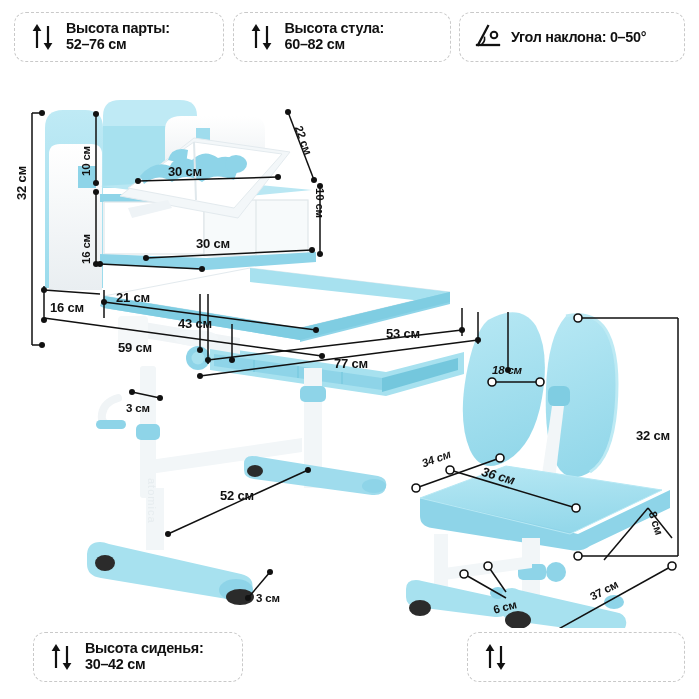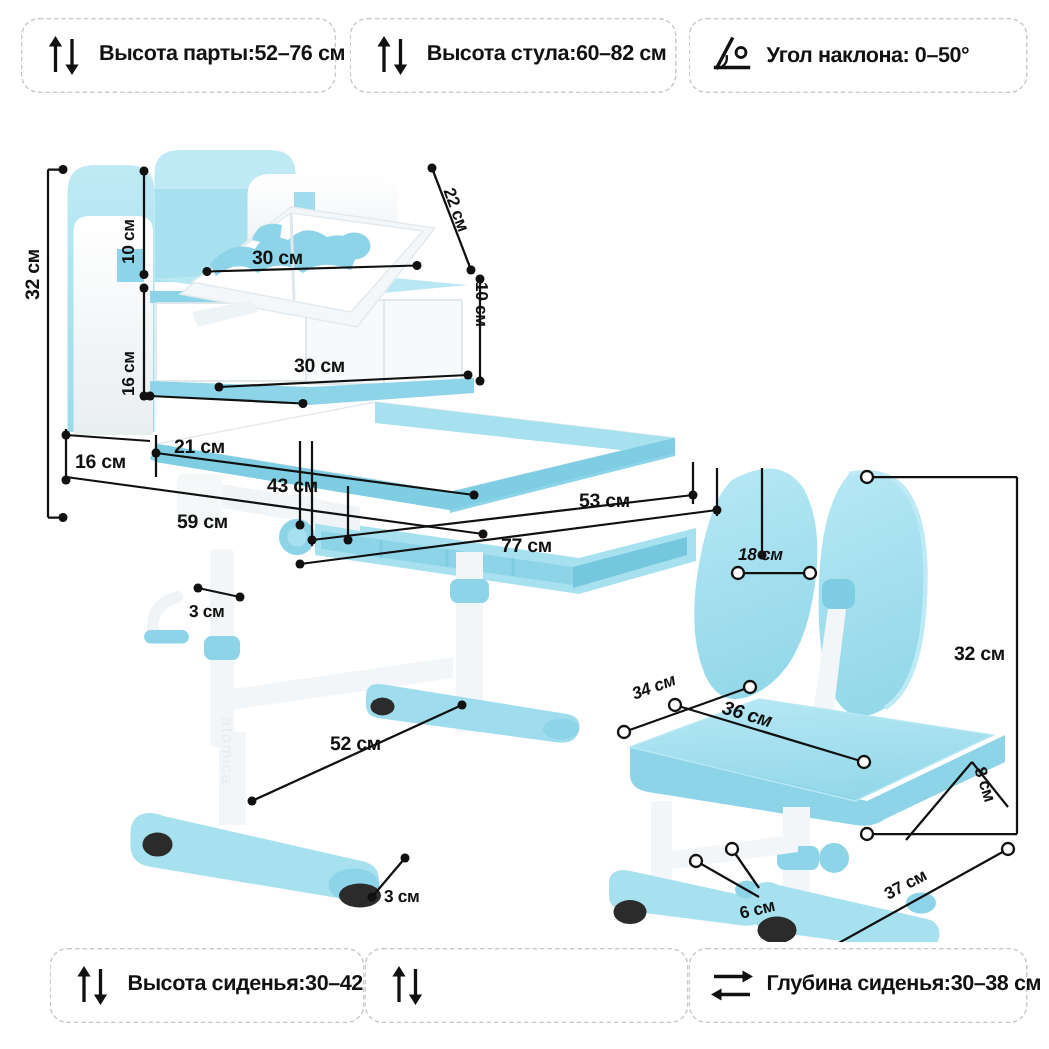"Высота парты:" .badge-text { flex-direction: row -> column }
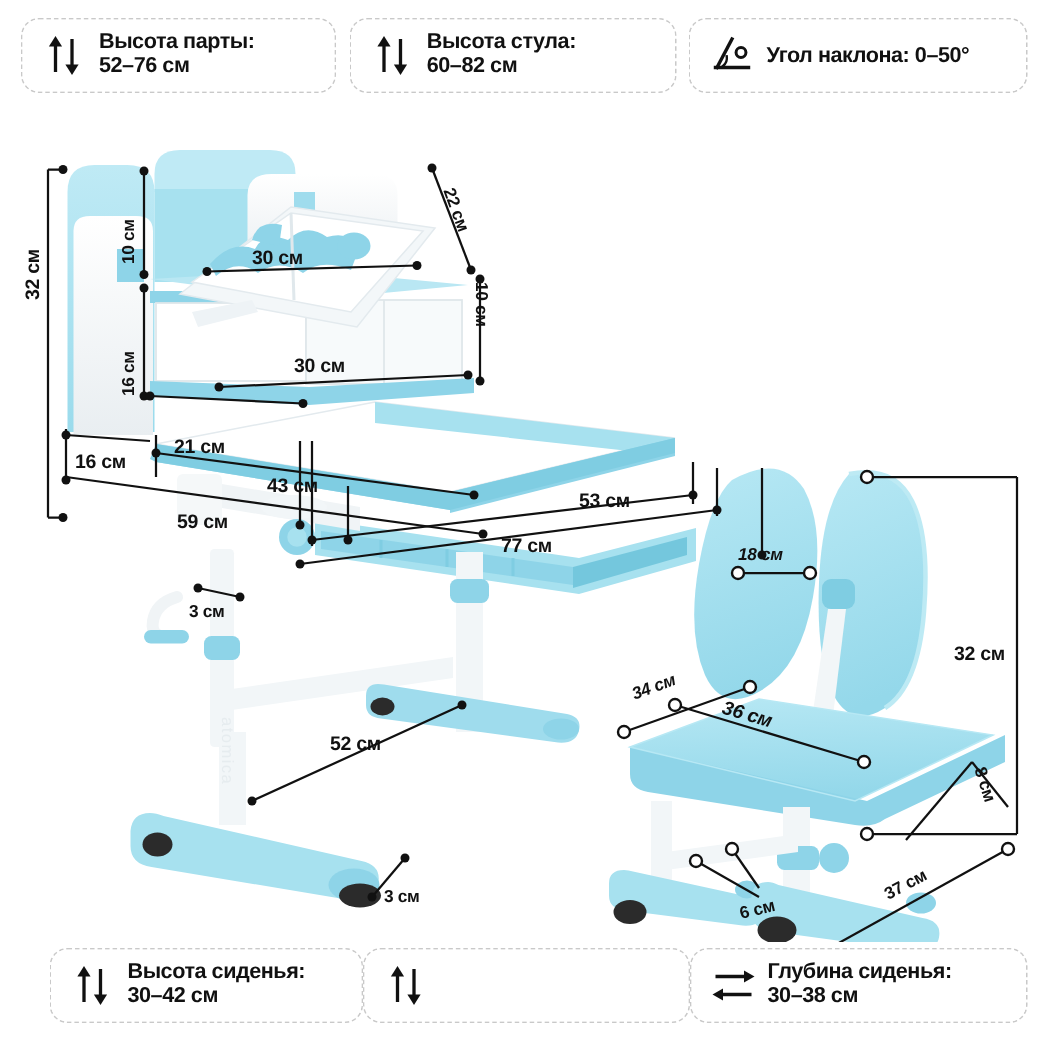"Глубина сиденья:" div.badge { html: <div> <span> <svg> <g> <line></line> <line></line> </g> <polygon></polygon> <polygon></polygon> </svg> </span> <span> <span>Глубина сиденья:</span> <span>30–38 см</span> </span> </div> -> none }
